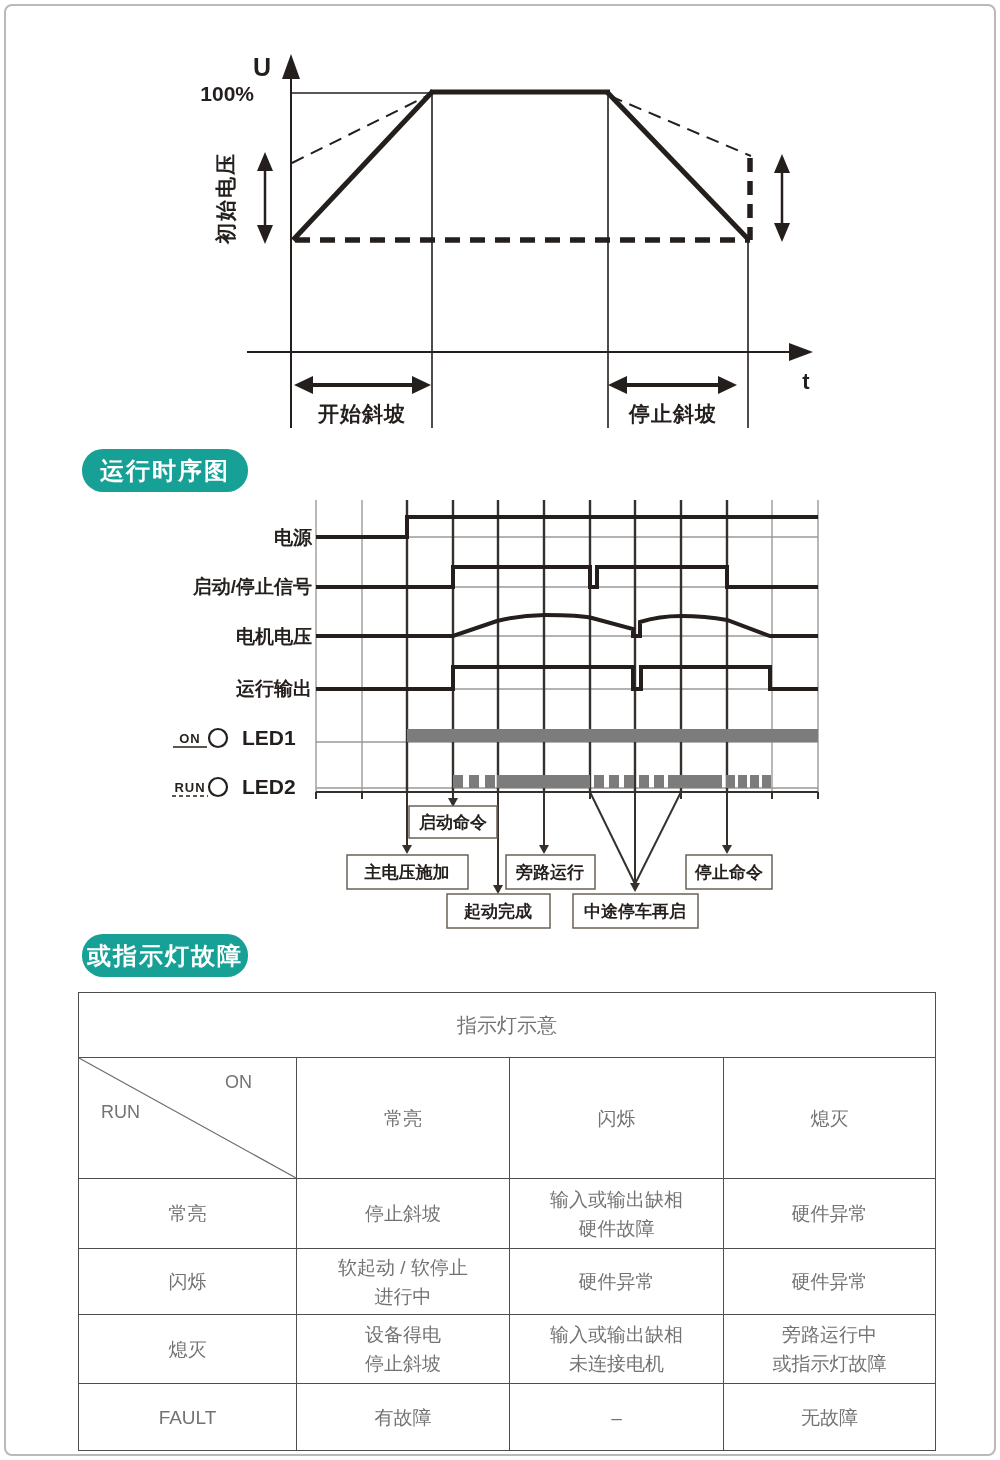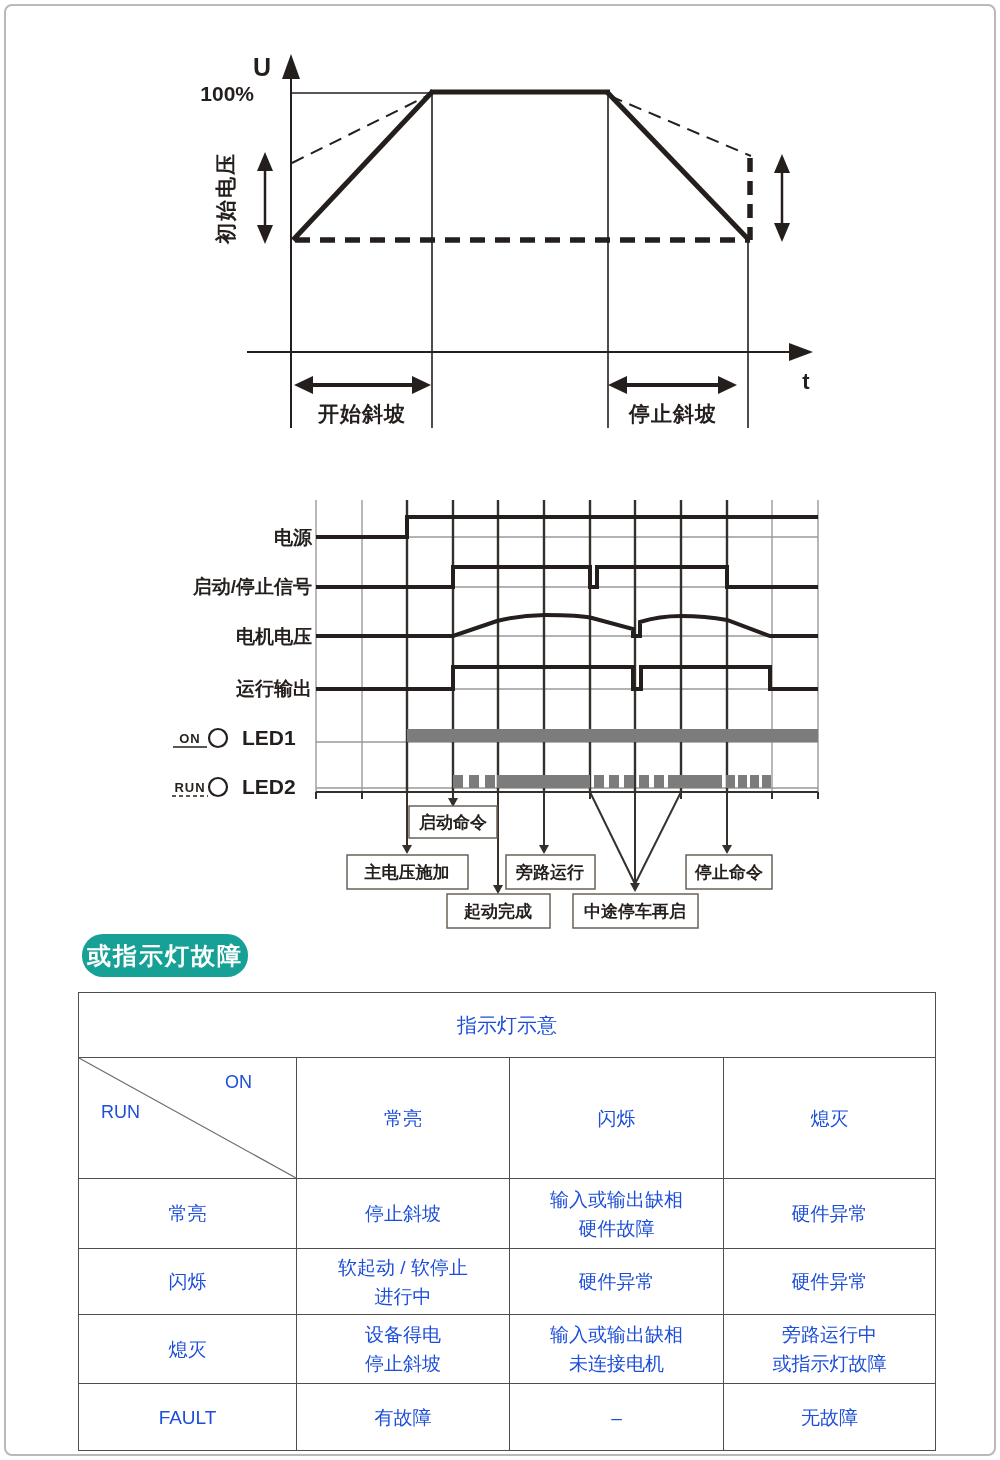"运行时序图" div.badge { html: none -> <div>运行时序图</div> }
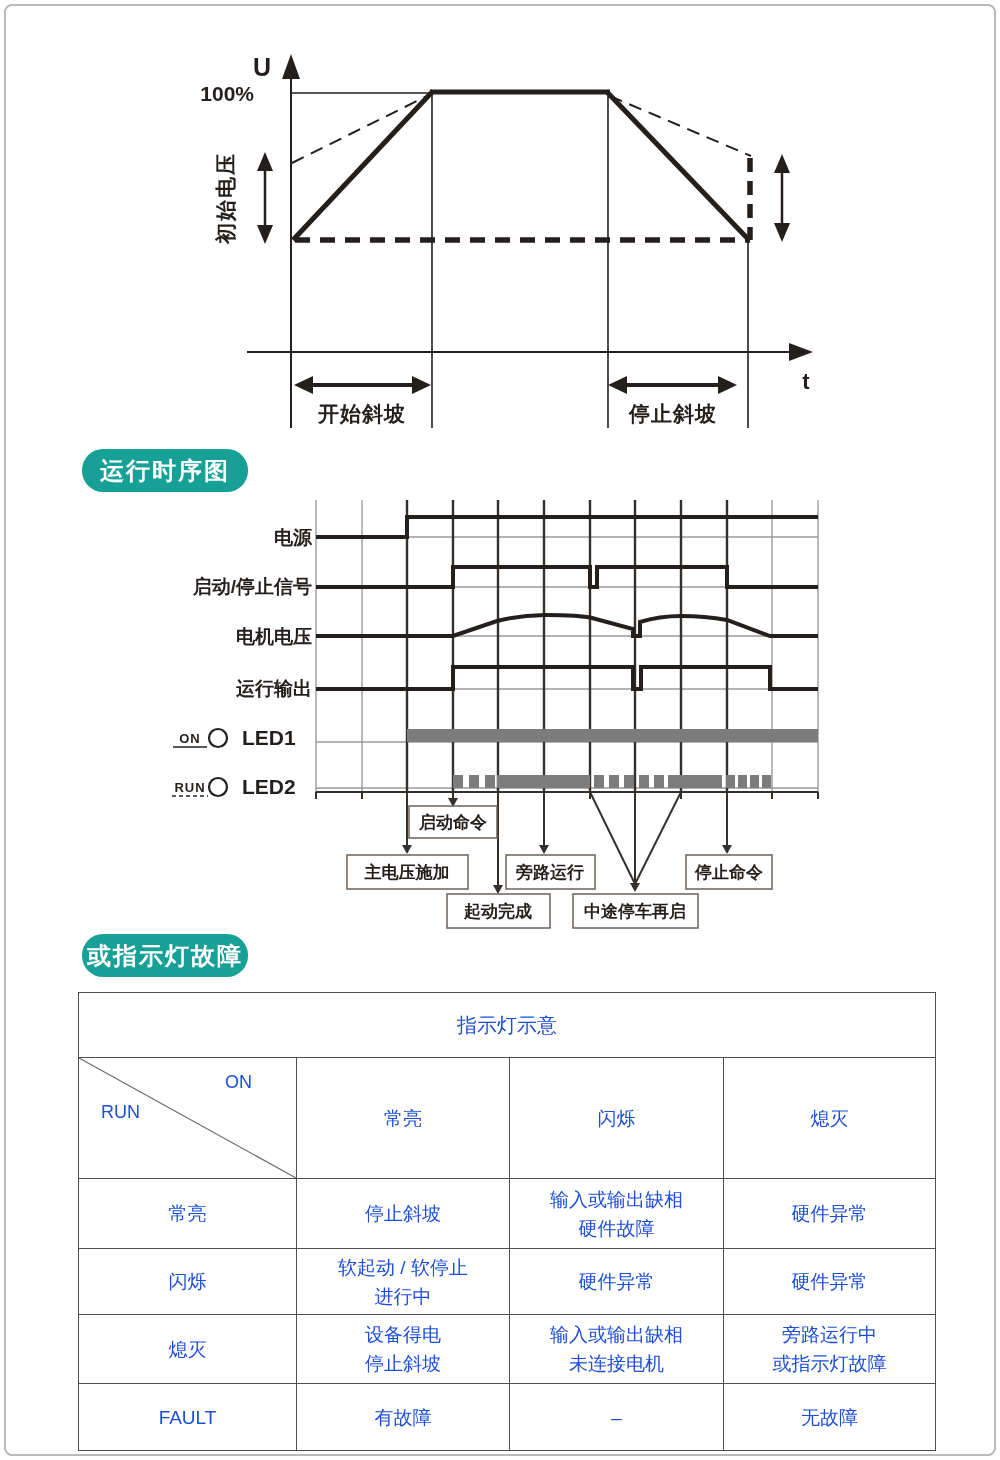"指示灯示意" .ind-table { color: #1d4ed8 -> #737373 }
